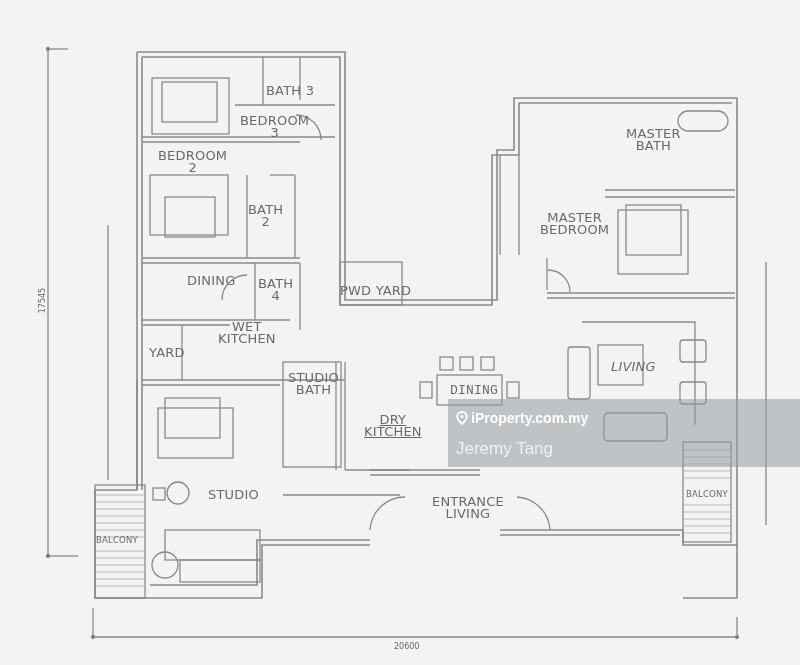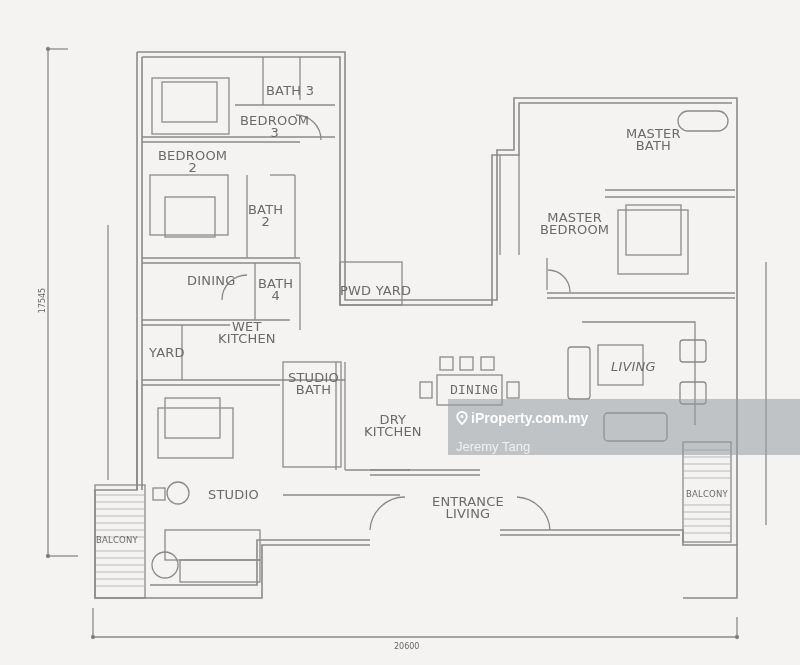"DRY" div.room-label { text-decoration: none -> underline }
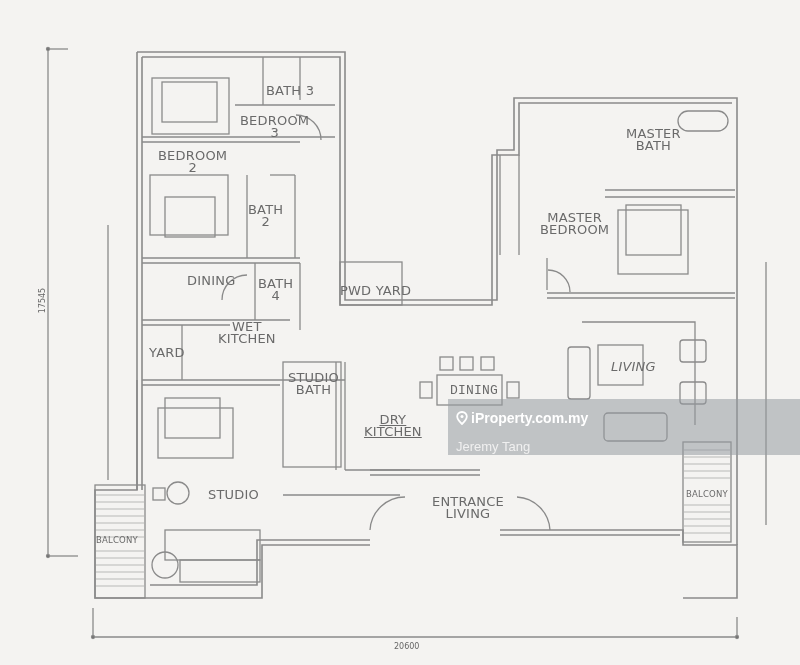"iProperty.com.my" .watermark { height: 56px -> 68px }
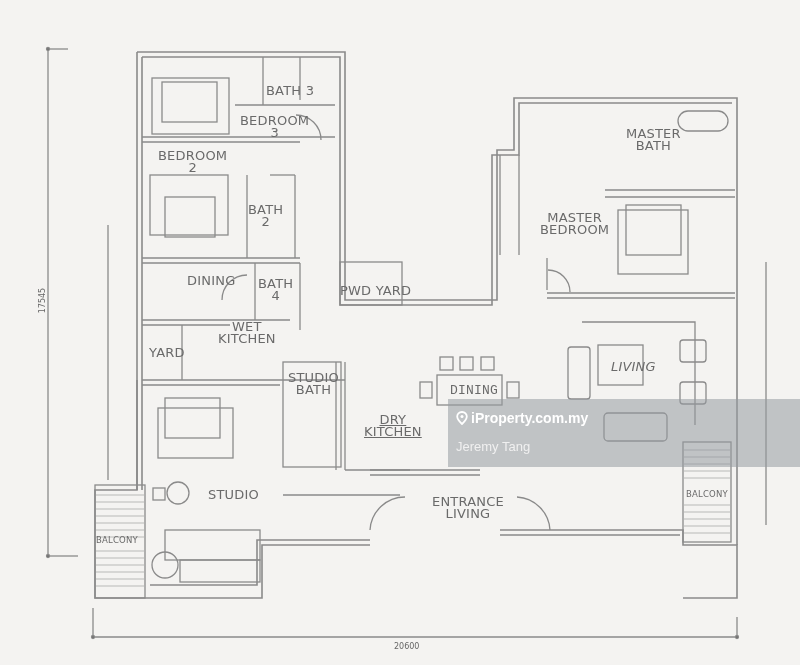"Jeremy Tang" .wm-agent { font-size: 13px -> 17px }
